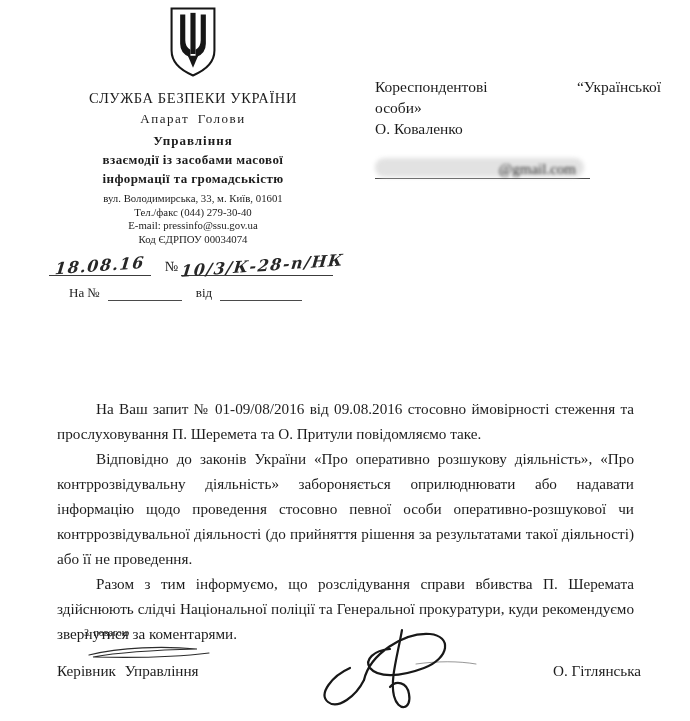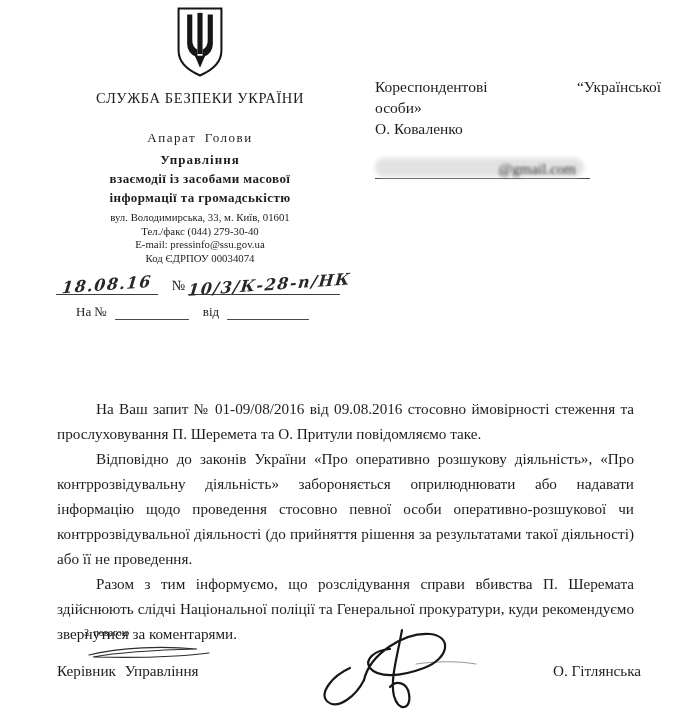"СЛУЖБА БЕЗПЕКИ УКРАЇНИ" .lh-left { left: 52px -> 45px }
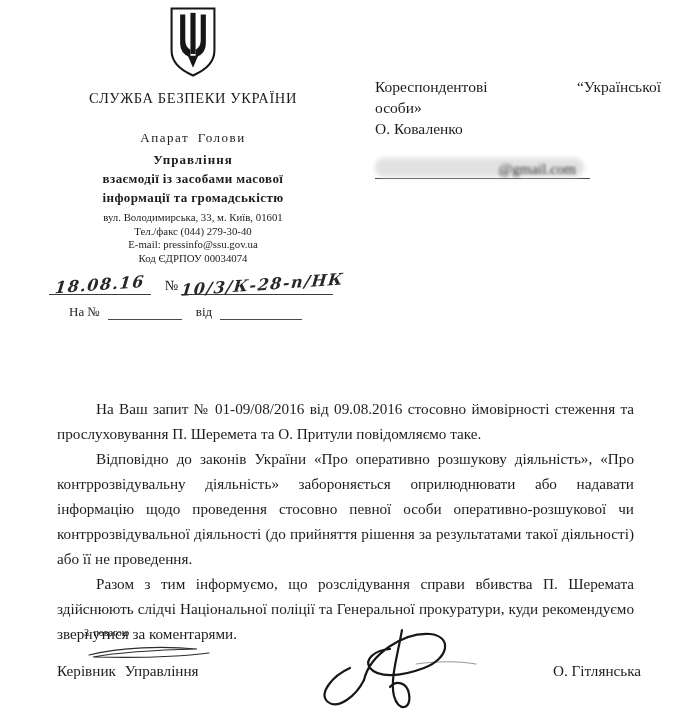"Апарат Голови" .office { margin-top: 23px -> 4px }
